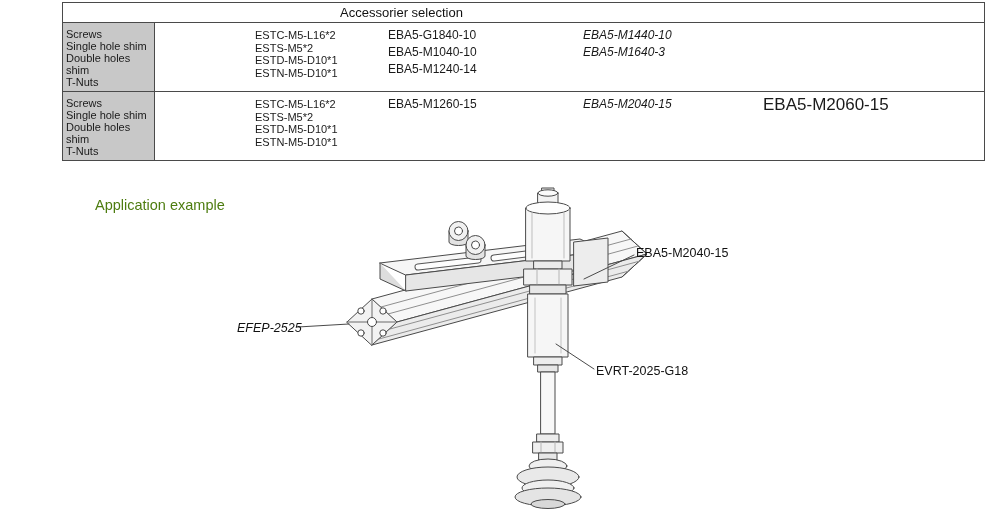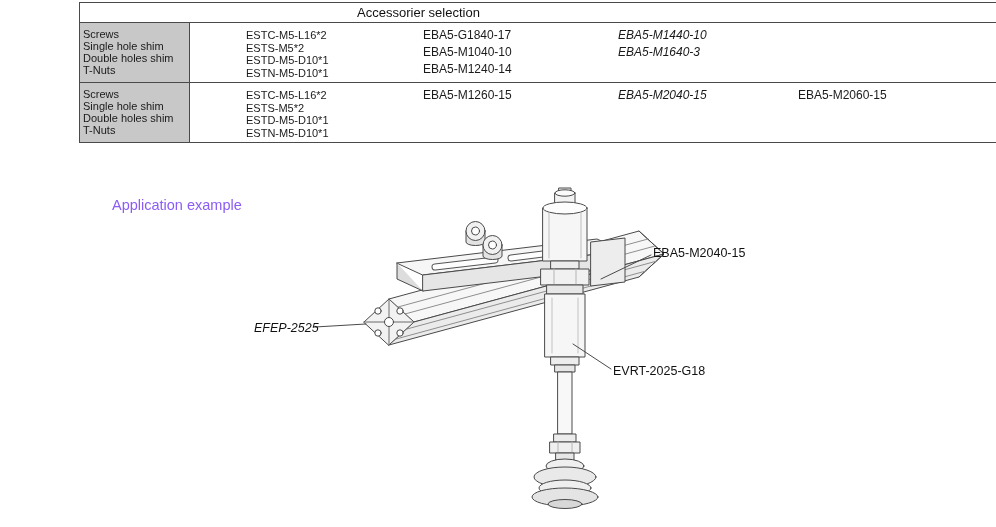"Accessorier selection" .page { margin-left: 17px -> none }
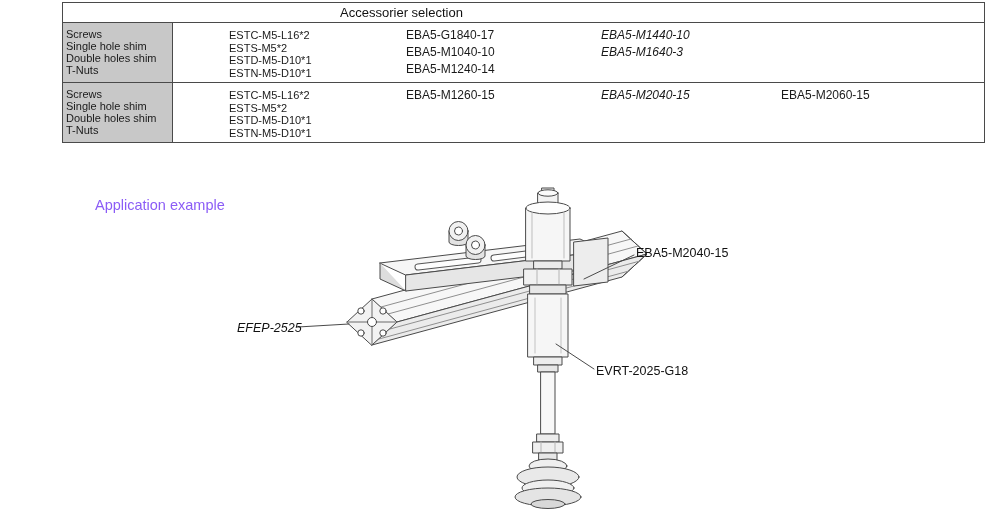"Screws" .c1 { width: 110px -> 92px }
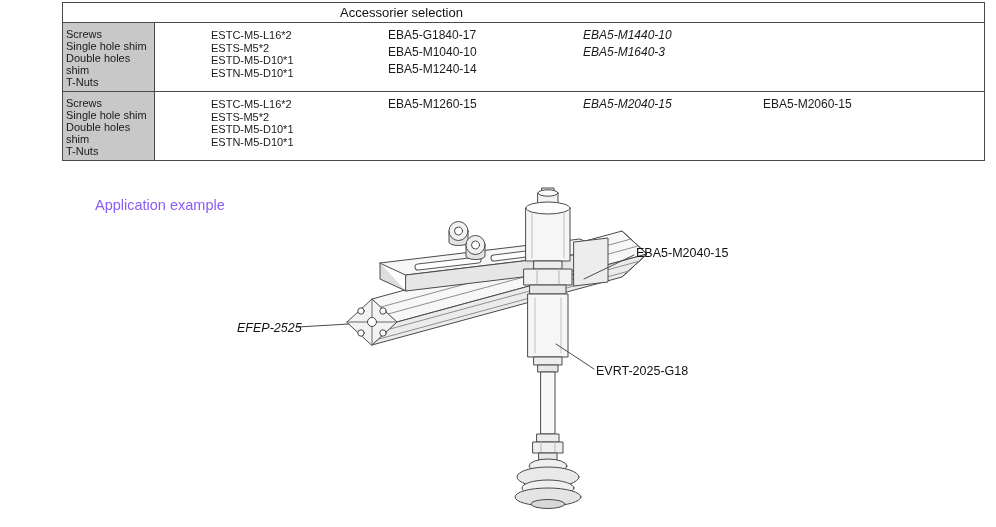"ESTC-M5-L16*2" .c2 { padding-left: 56px -> 100px }
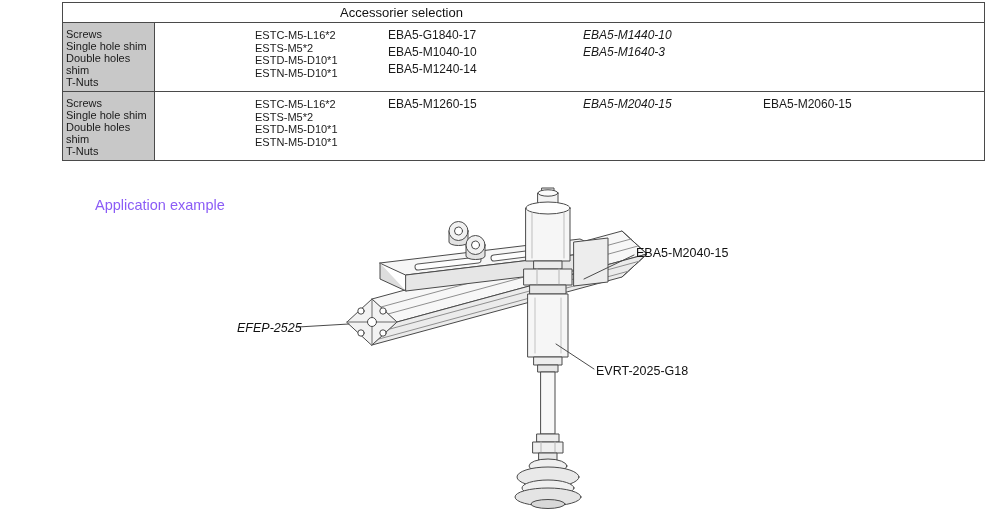"EBA5-G1840-17" div { text: EBA5-G1840-17 -> EBA5-G1840-10 }
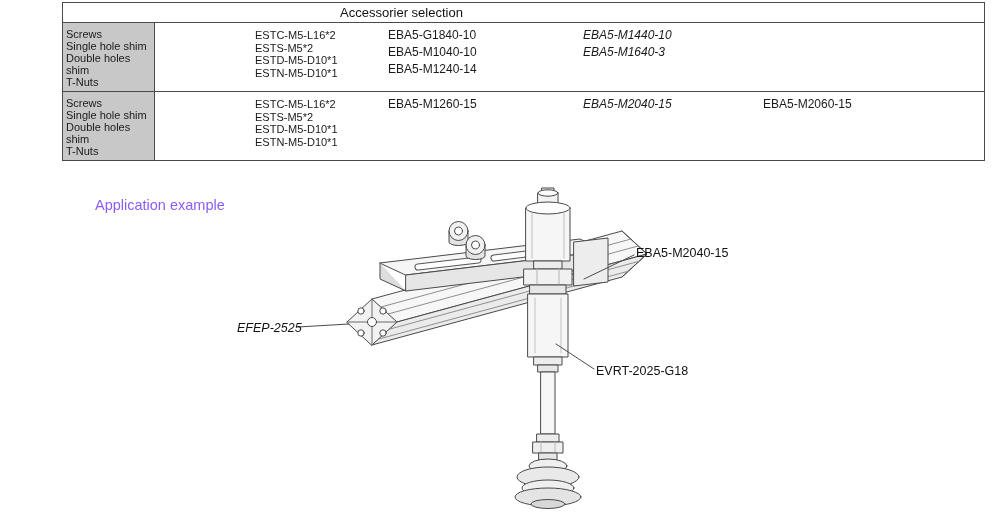"EBA5-M2060-15" .c5 { font-size: 12px -> 17px }
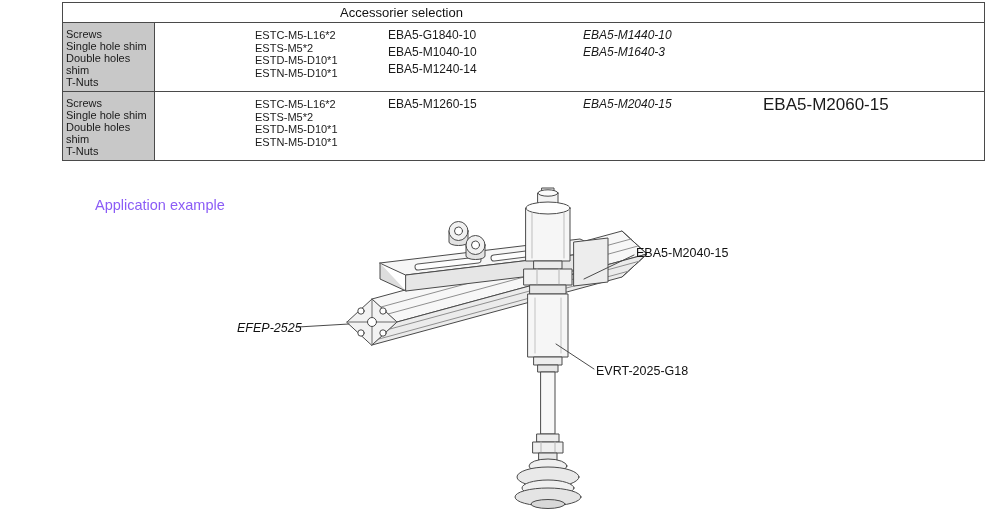"Application example" .app-title { color: #8b5cf6 -> #4d7c0f }
